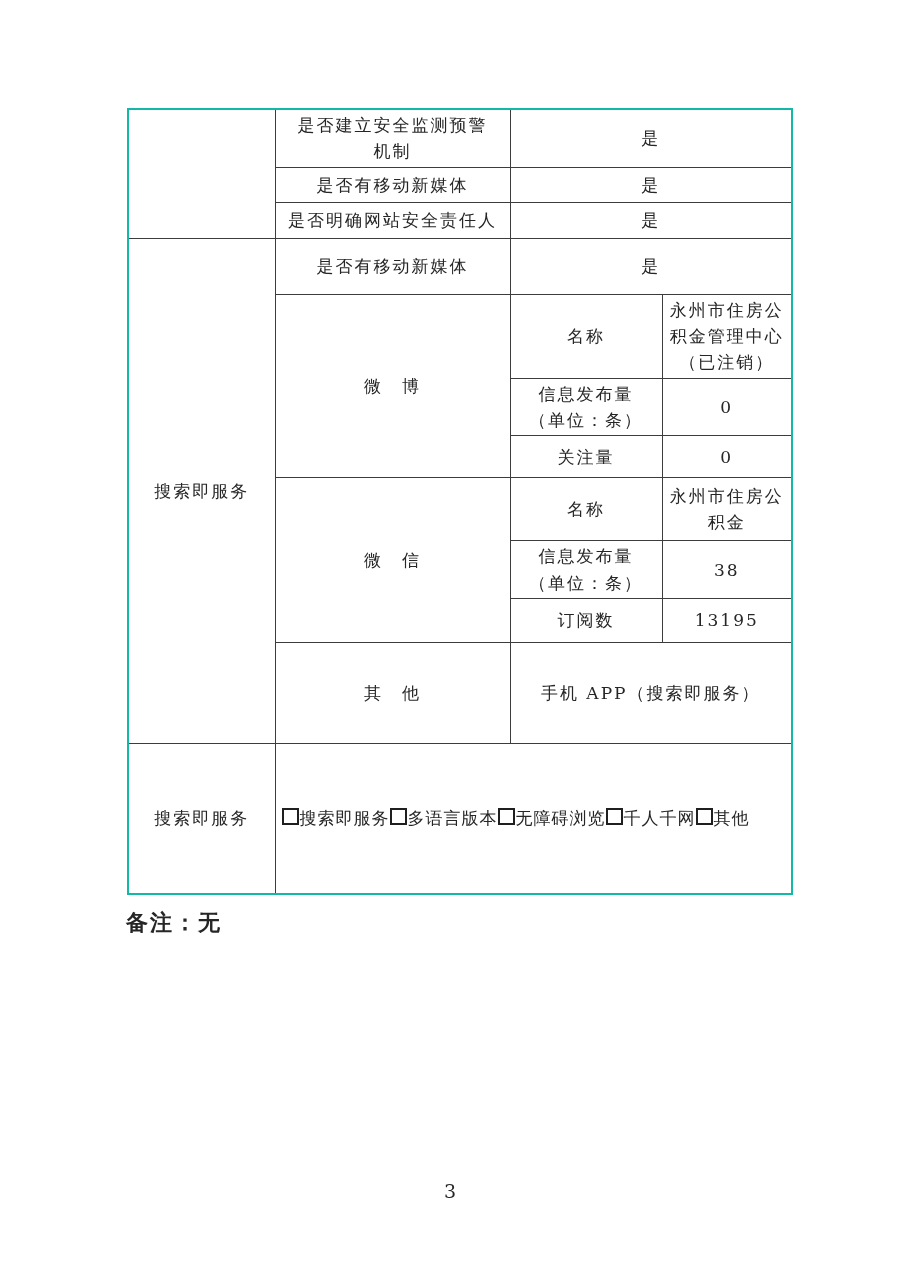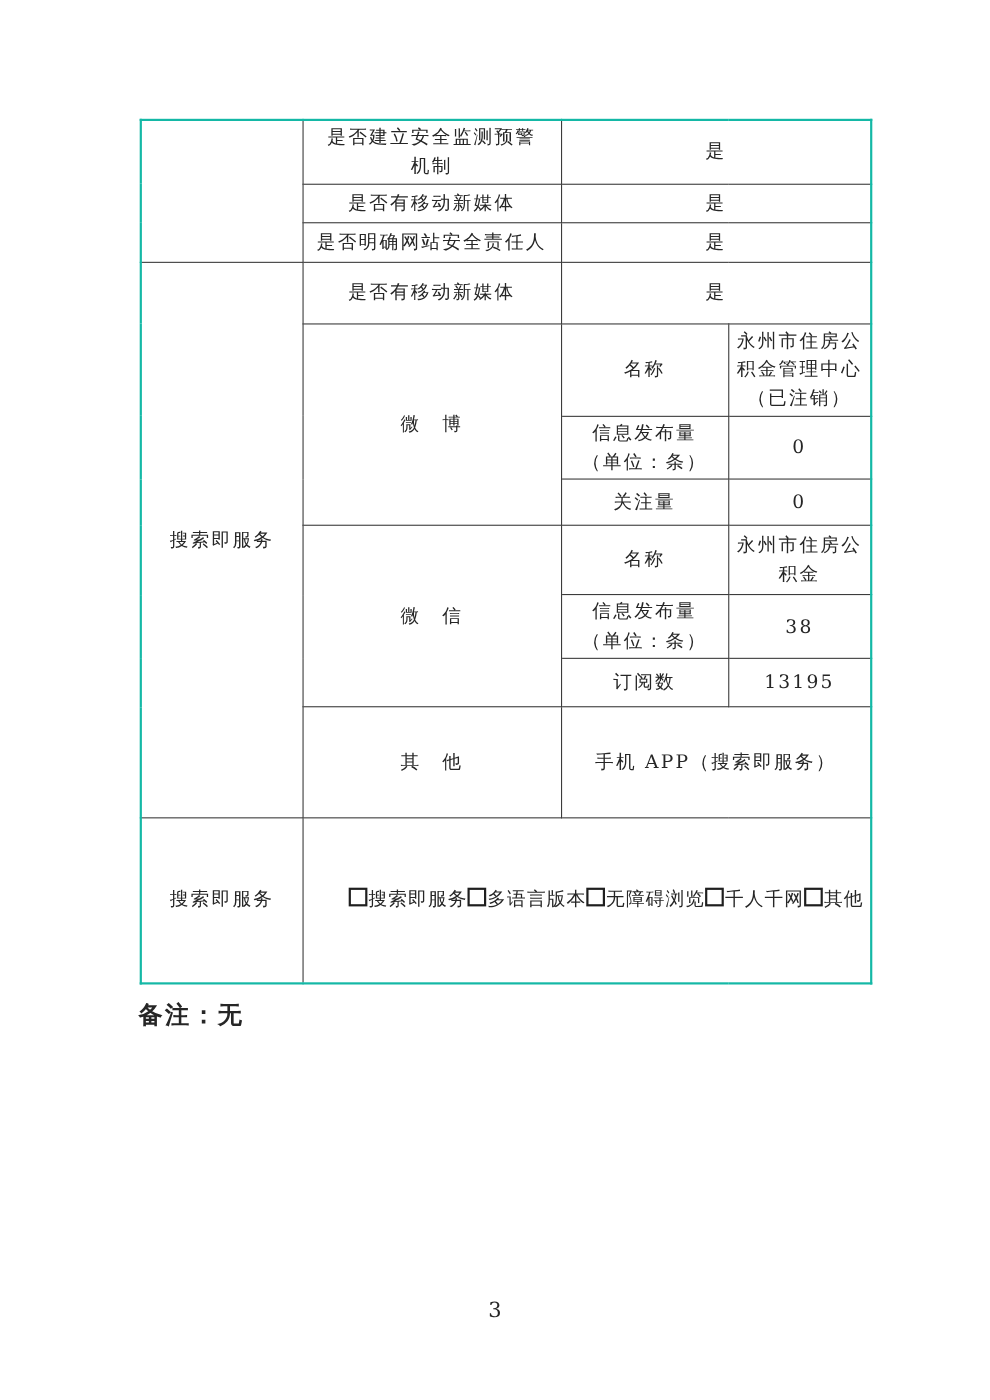"搜索即服务 多语言版本 无障碍浏览 千人千网 其他" .checkline { text-align: right -> left }
